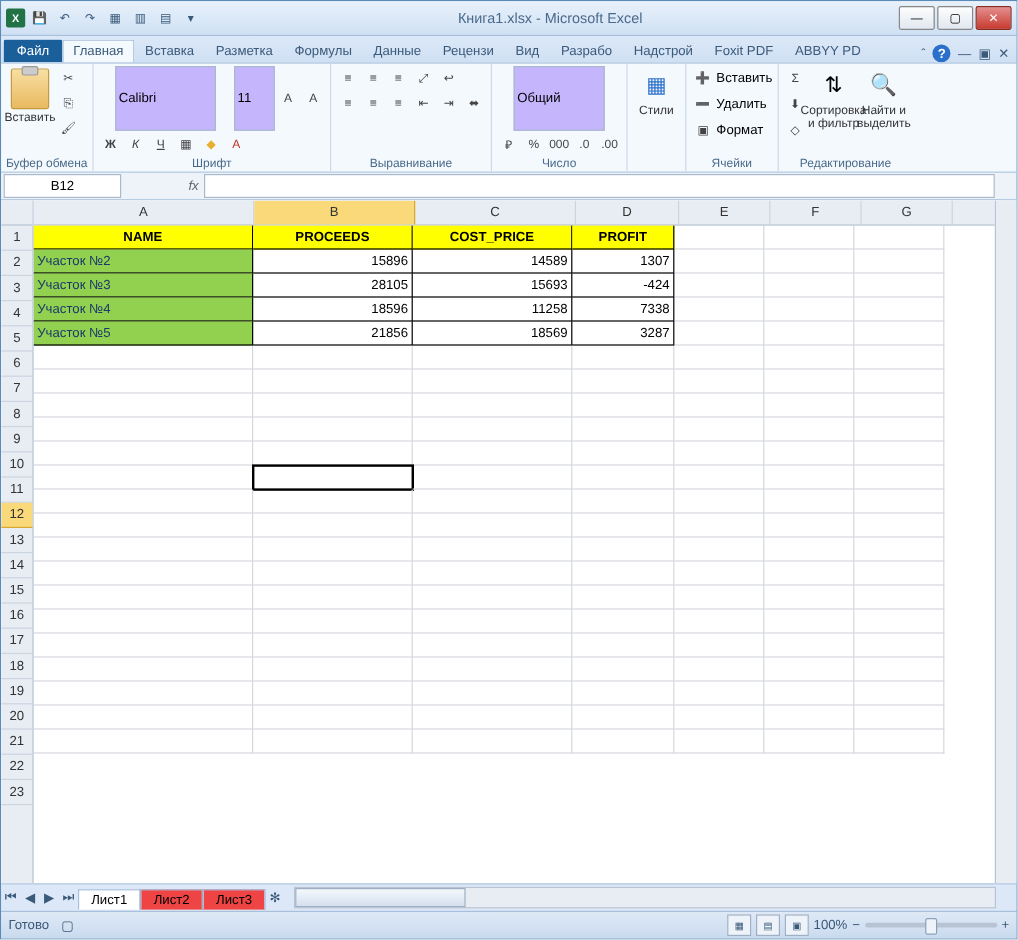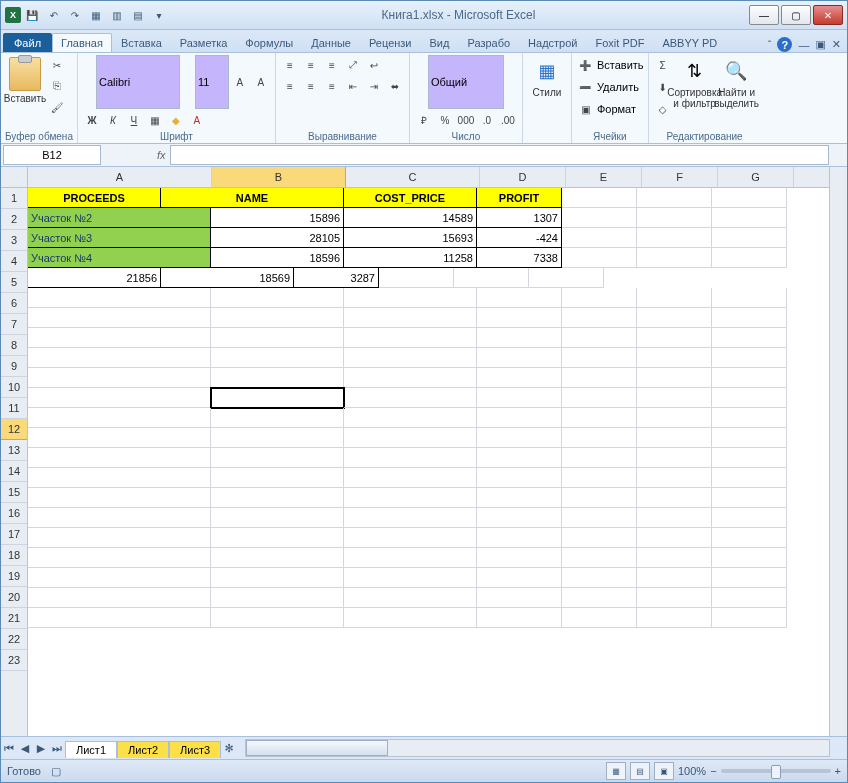"PROCEEDS" div.cell { order: before "NAME" -> after "NAME" }
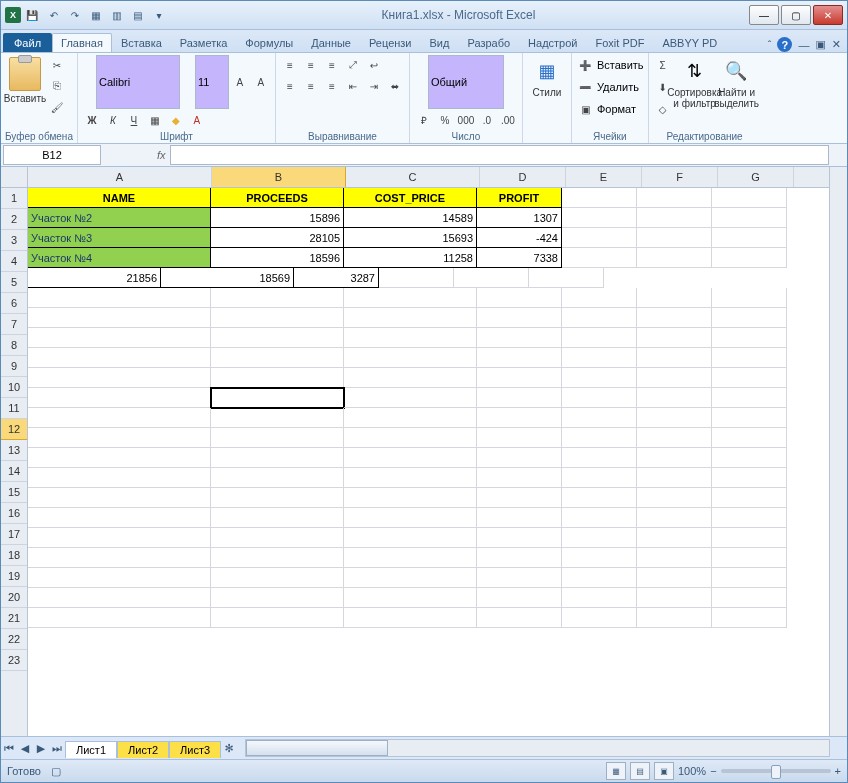"Участок №5" div.cell { html: none -> <div>Участок №5</div> }
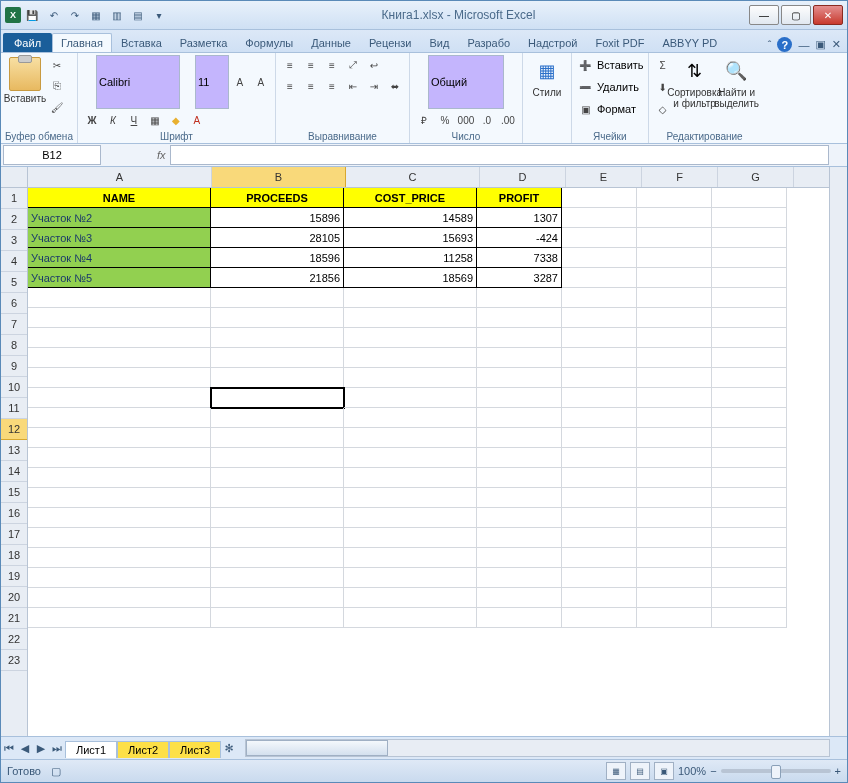"Лист2" .stab.inactive { background: #fde047 -> #ef4444 }
